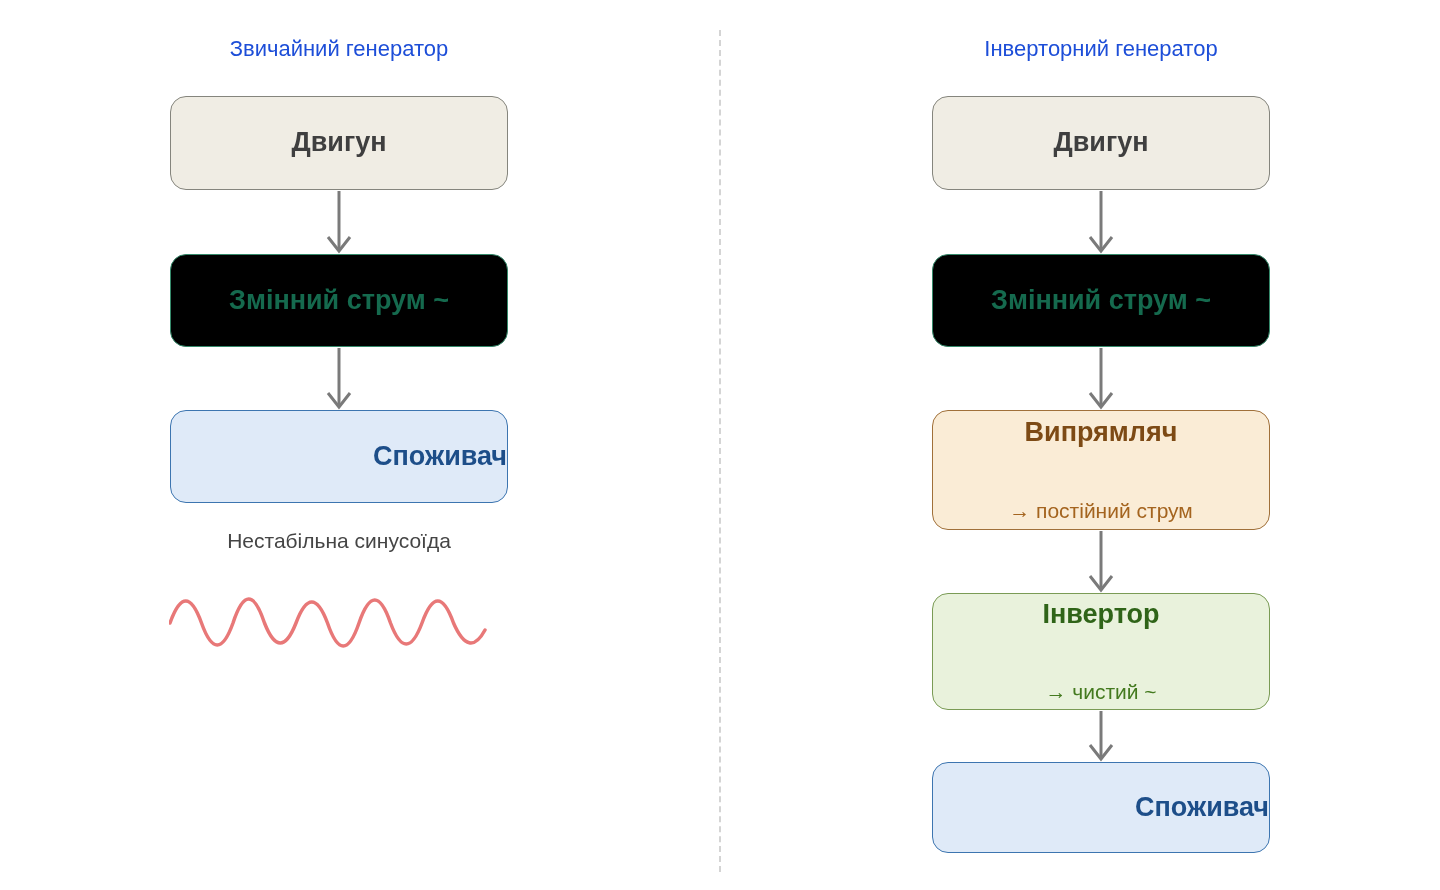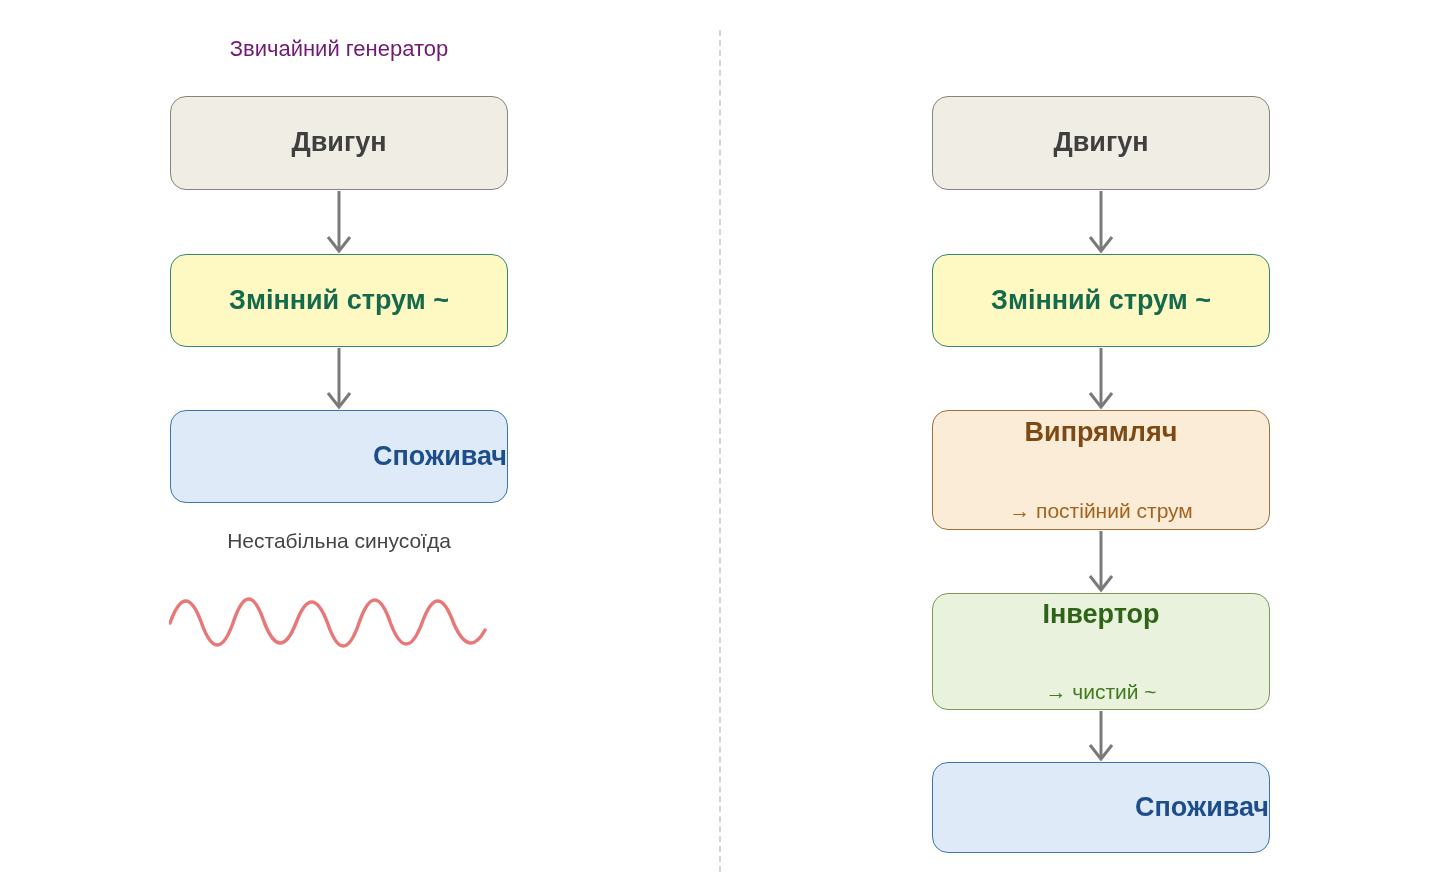"Звичайний генератор" .col-title { color: #701a75 -> #1d4ed8 }
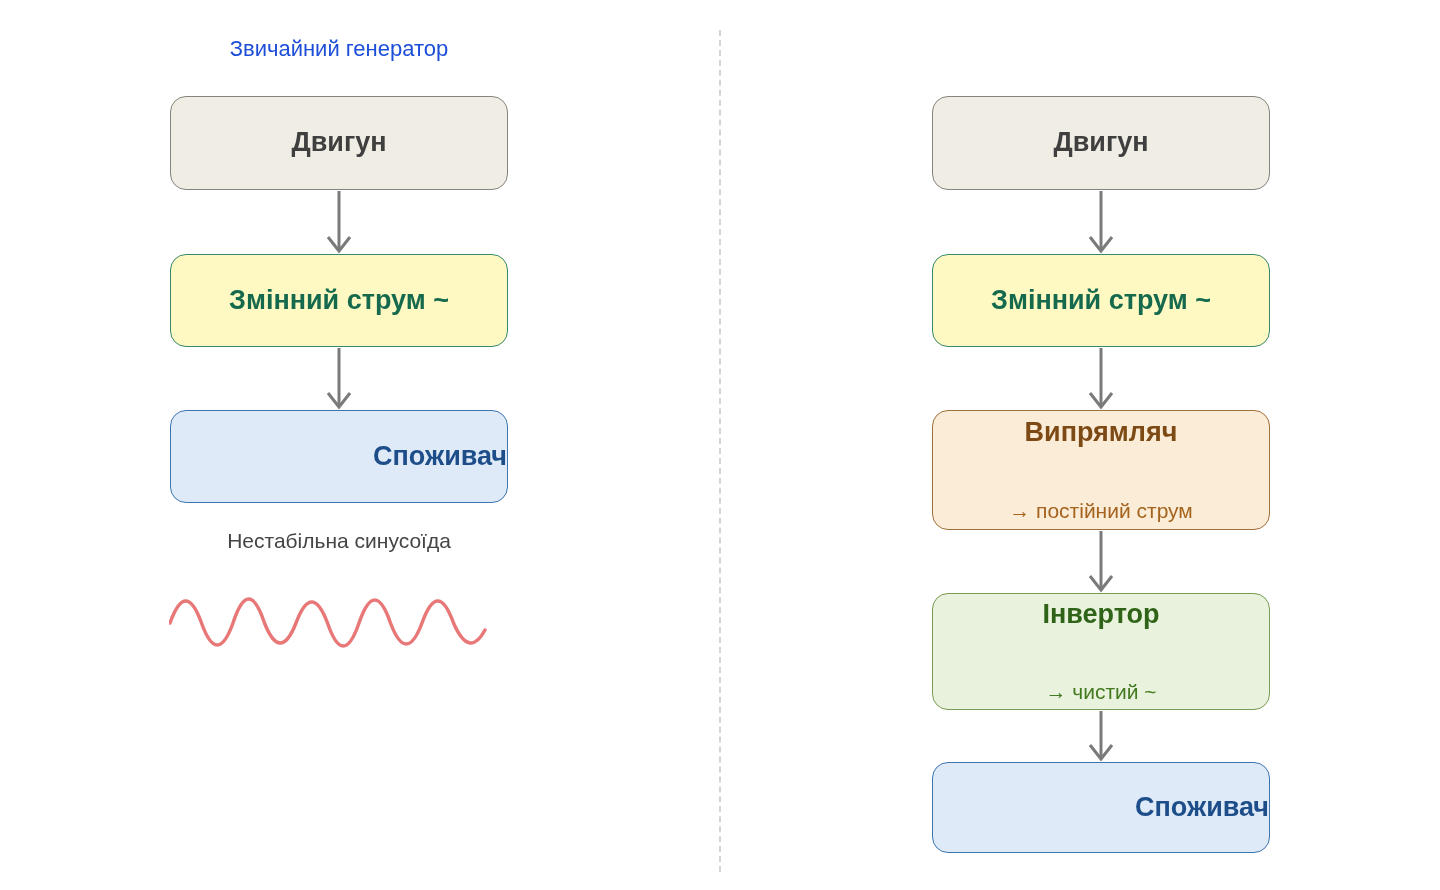"Інверторний генератор" h2.col-title { html: none -> <h2>Інверторний генератор</h2> }
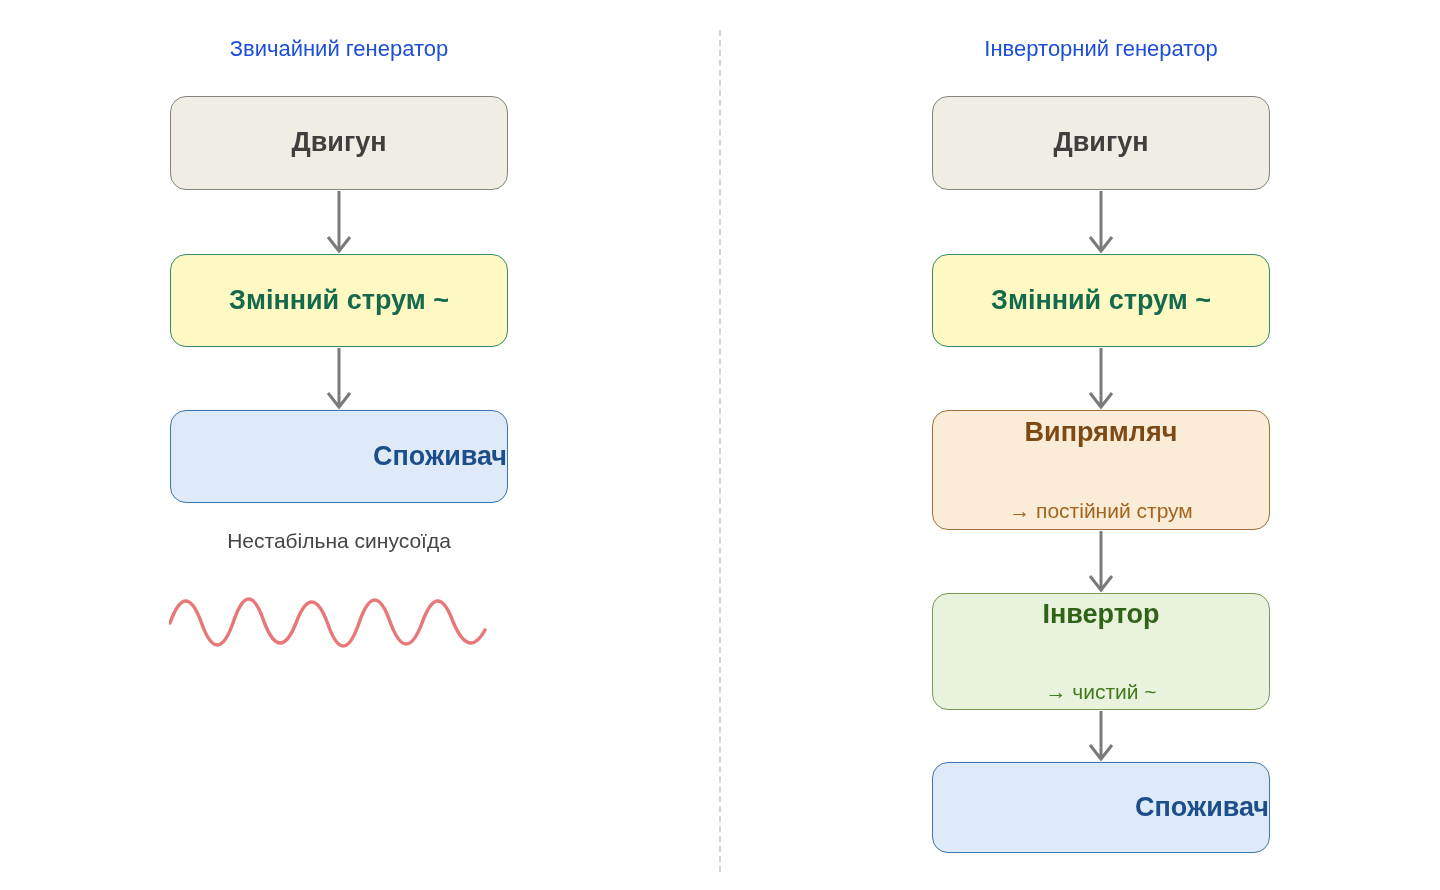"Змінний струм ~" .ac { background: #fef9c3 -> #000000 }
